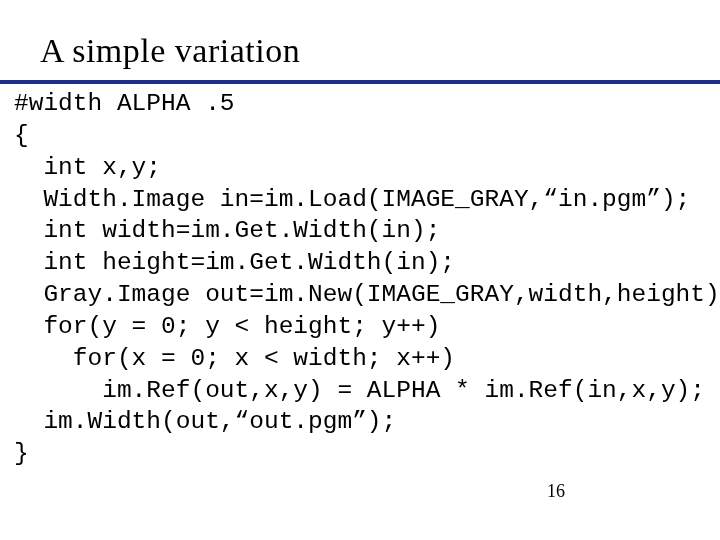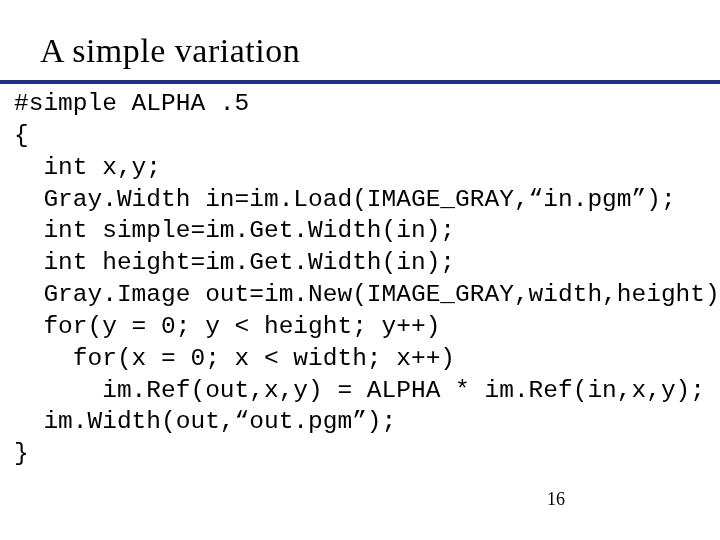"#simple ALPHA .5" span { text: simple -> width }
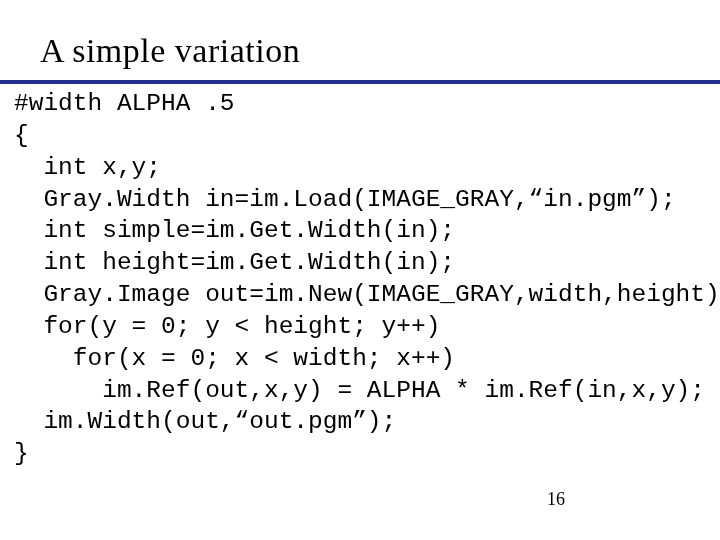"Gray.Width" span { text: Gray.Width -> Width.Image }
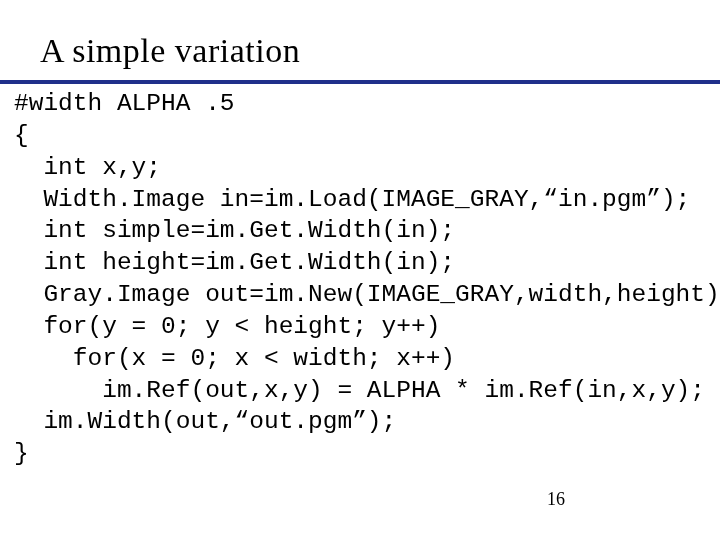"int simple=im.Get.Width(in);" span { text: simple -> width }
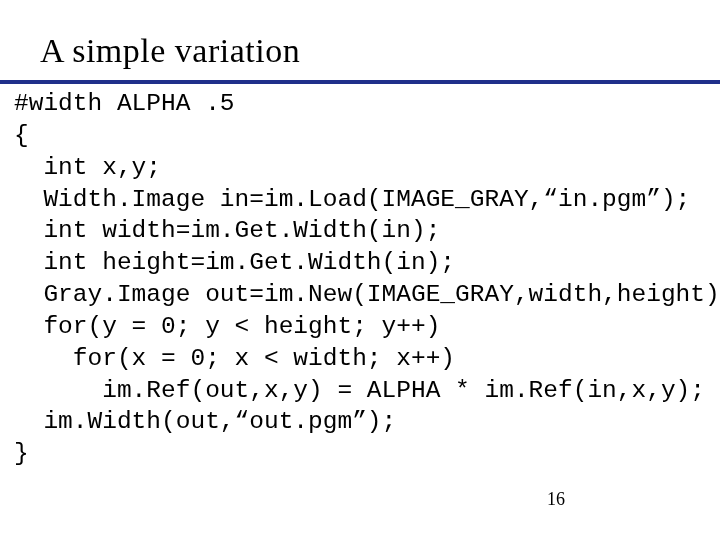"16" .page-num { bottom: 30px -> 38px }
